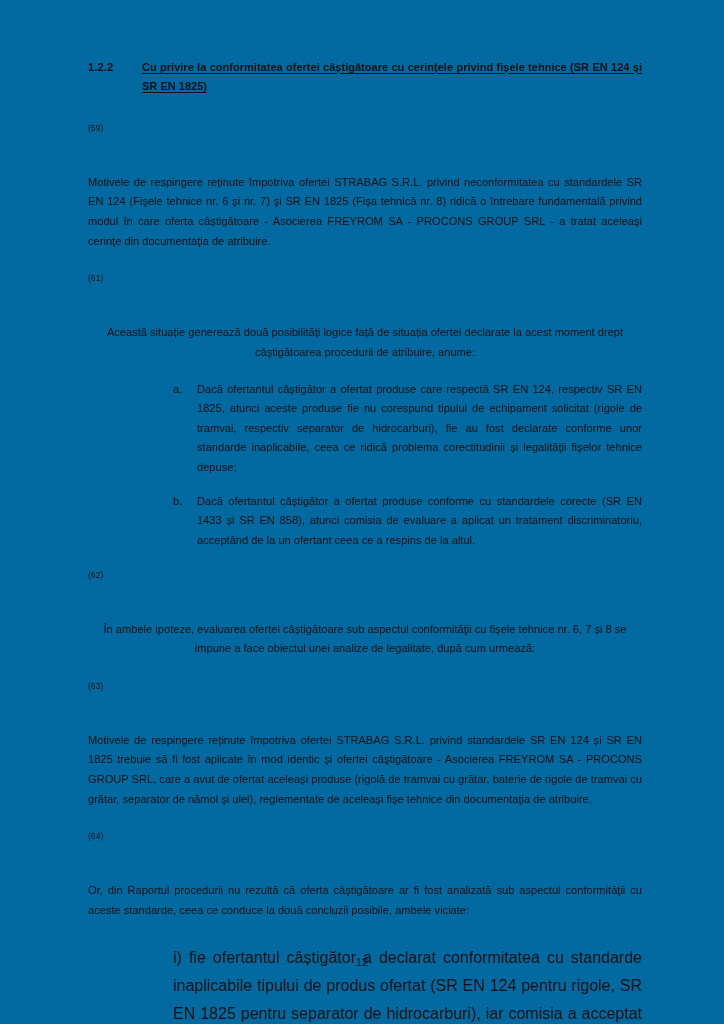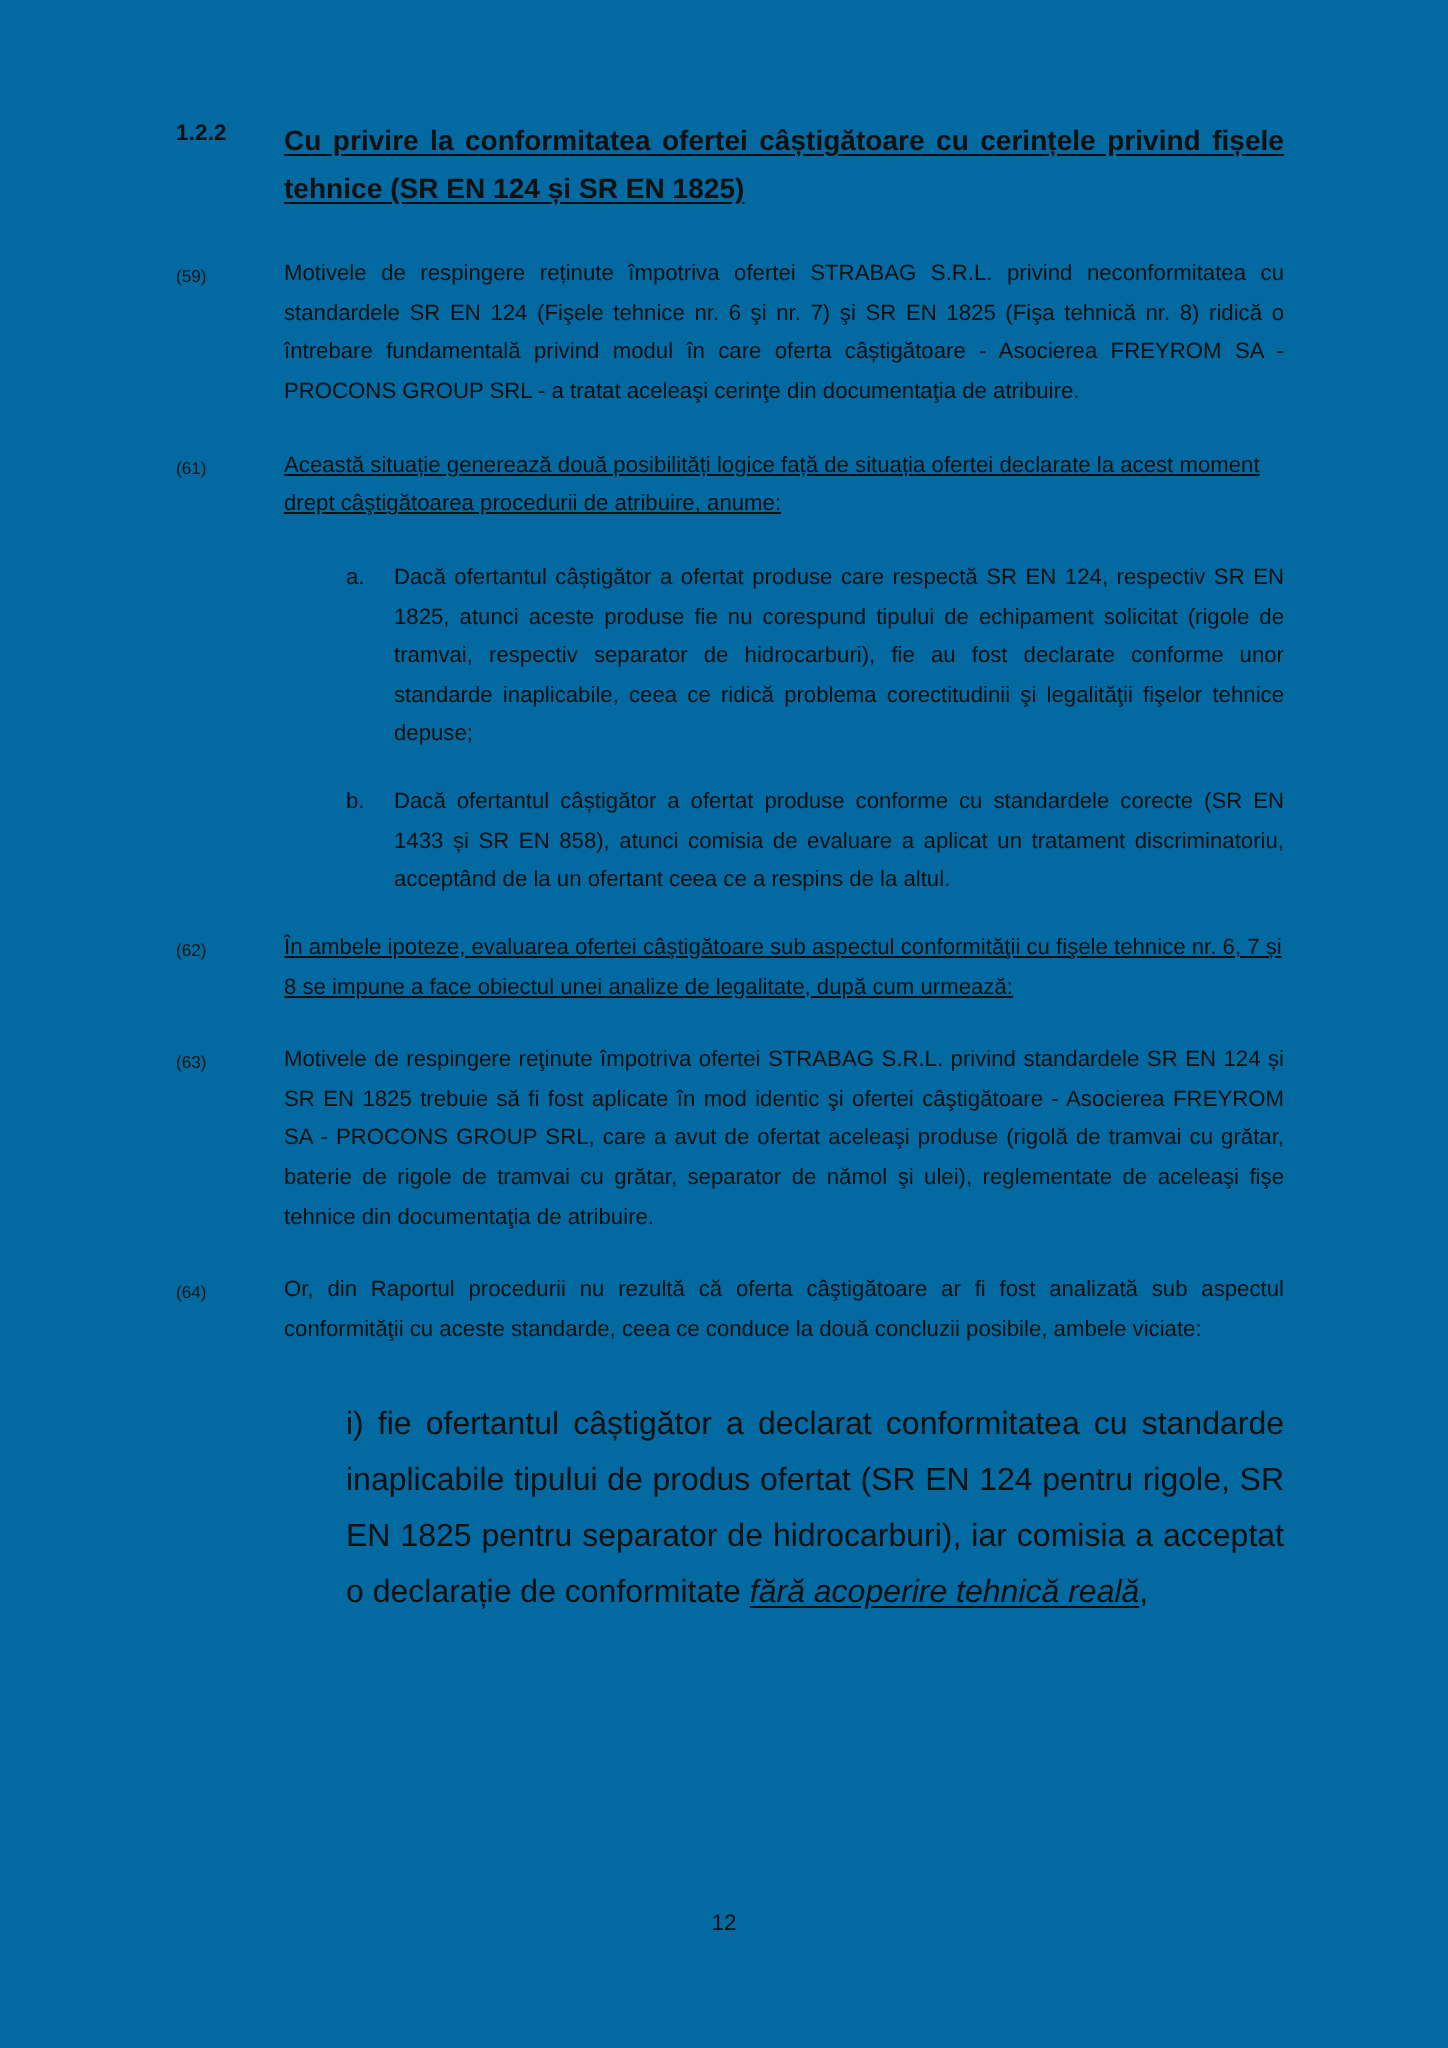"Cu privire la conformitatea ofertei" .heading-text { font-size: 14px -> 11px }
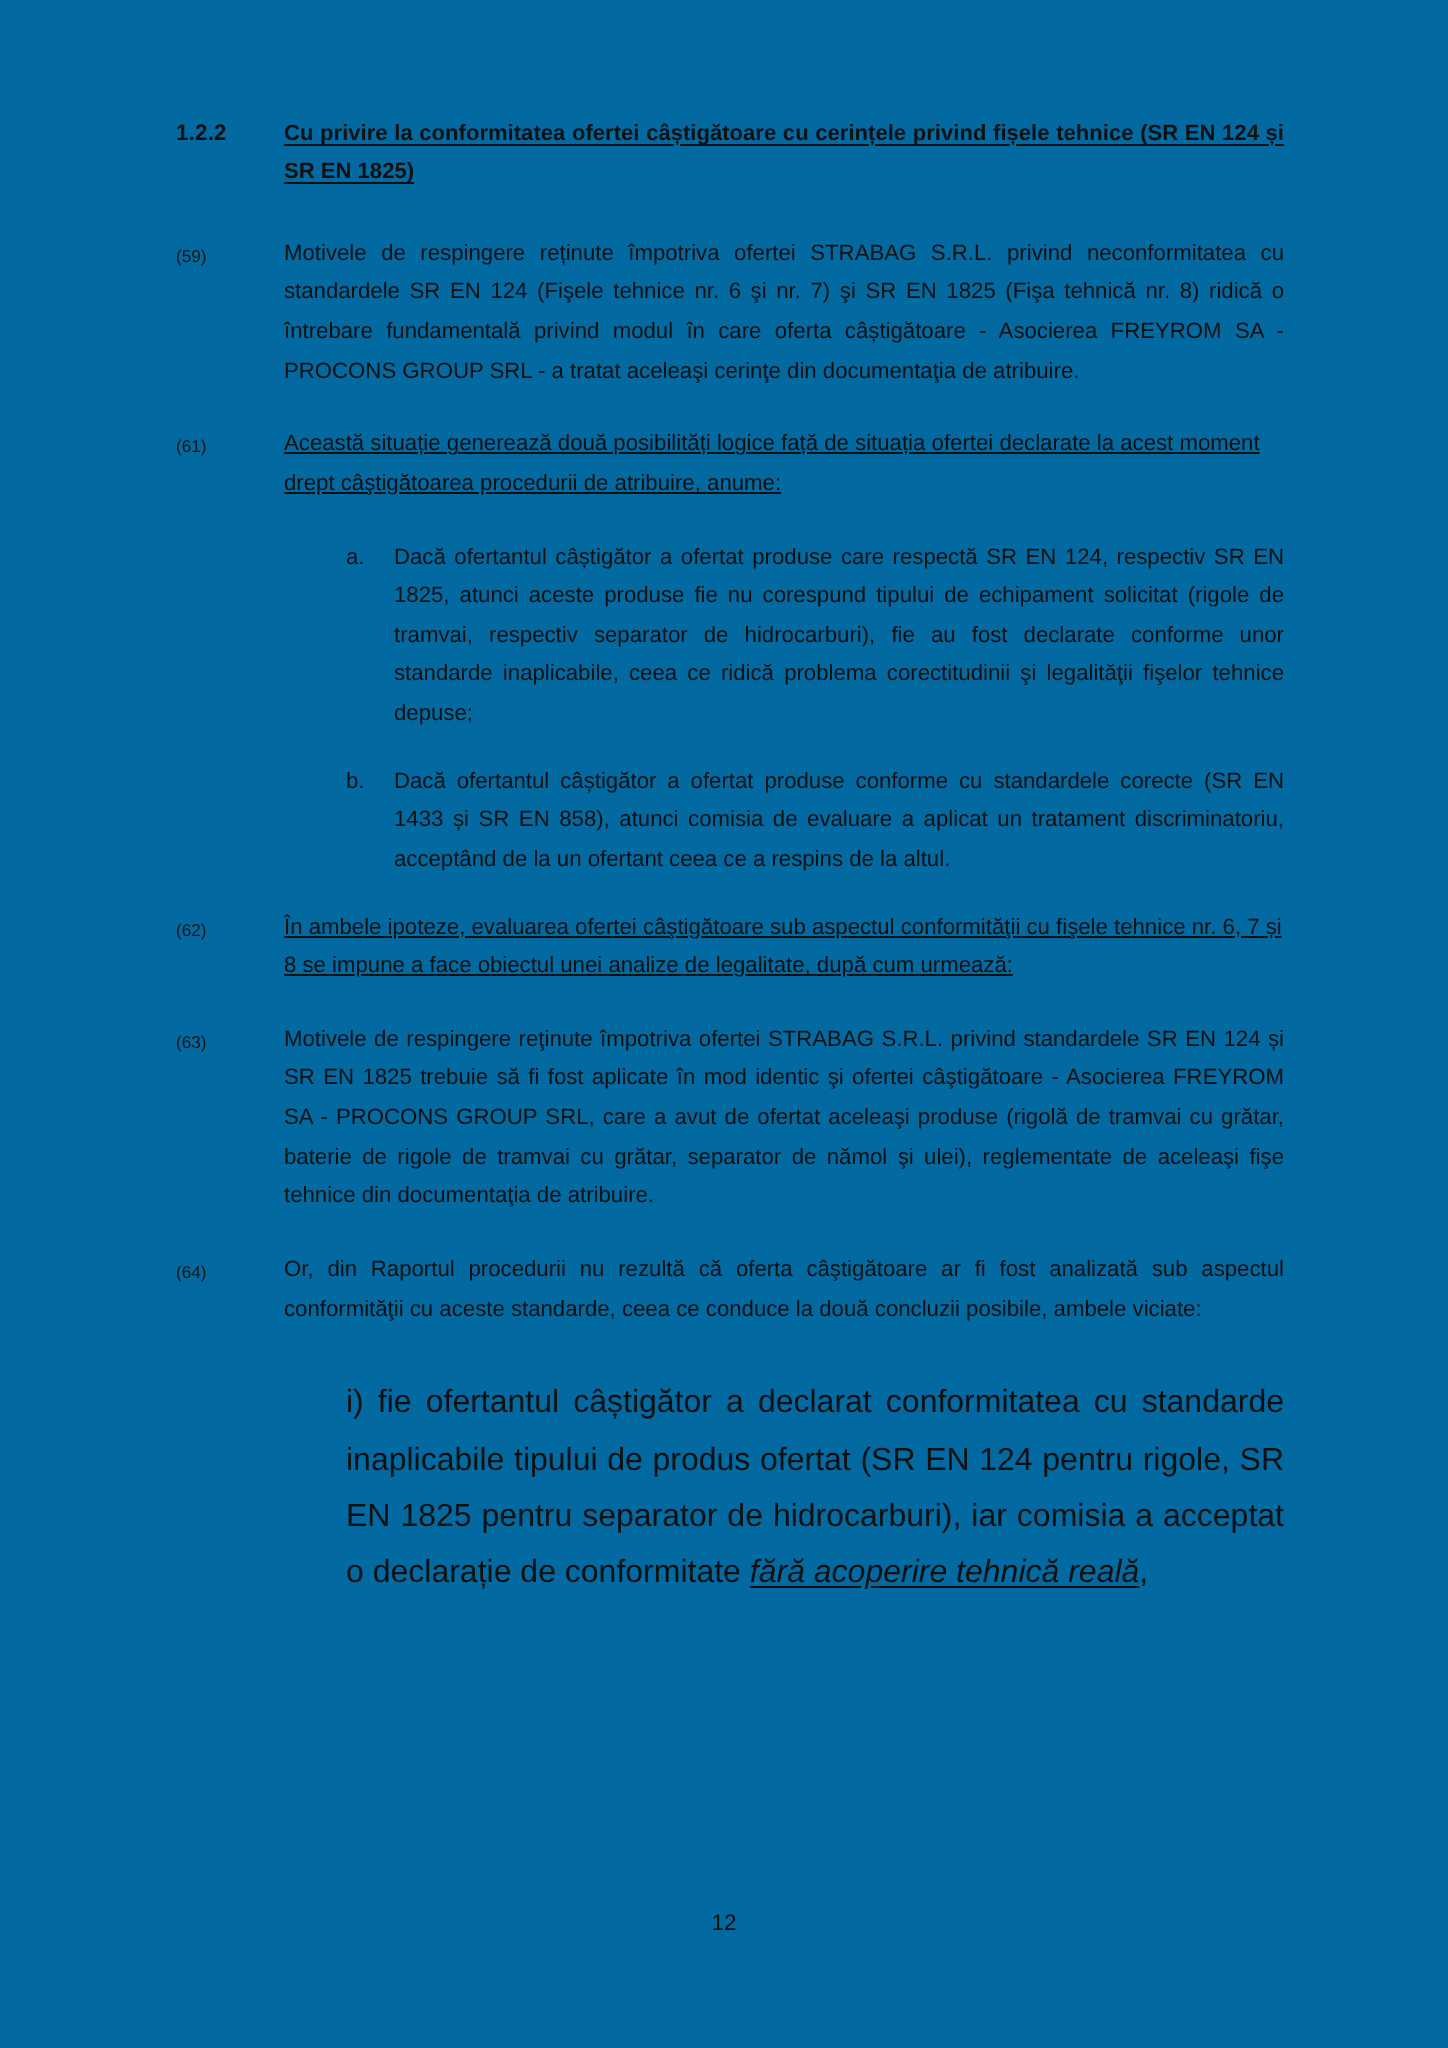"(59)" .para { flex-direction: none -> column }
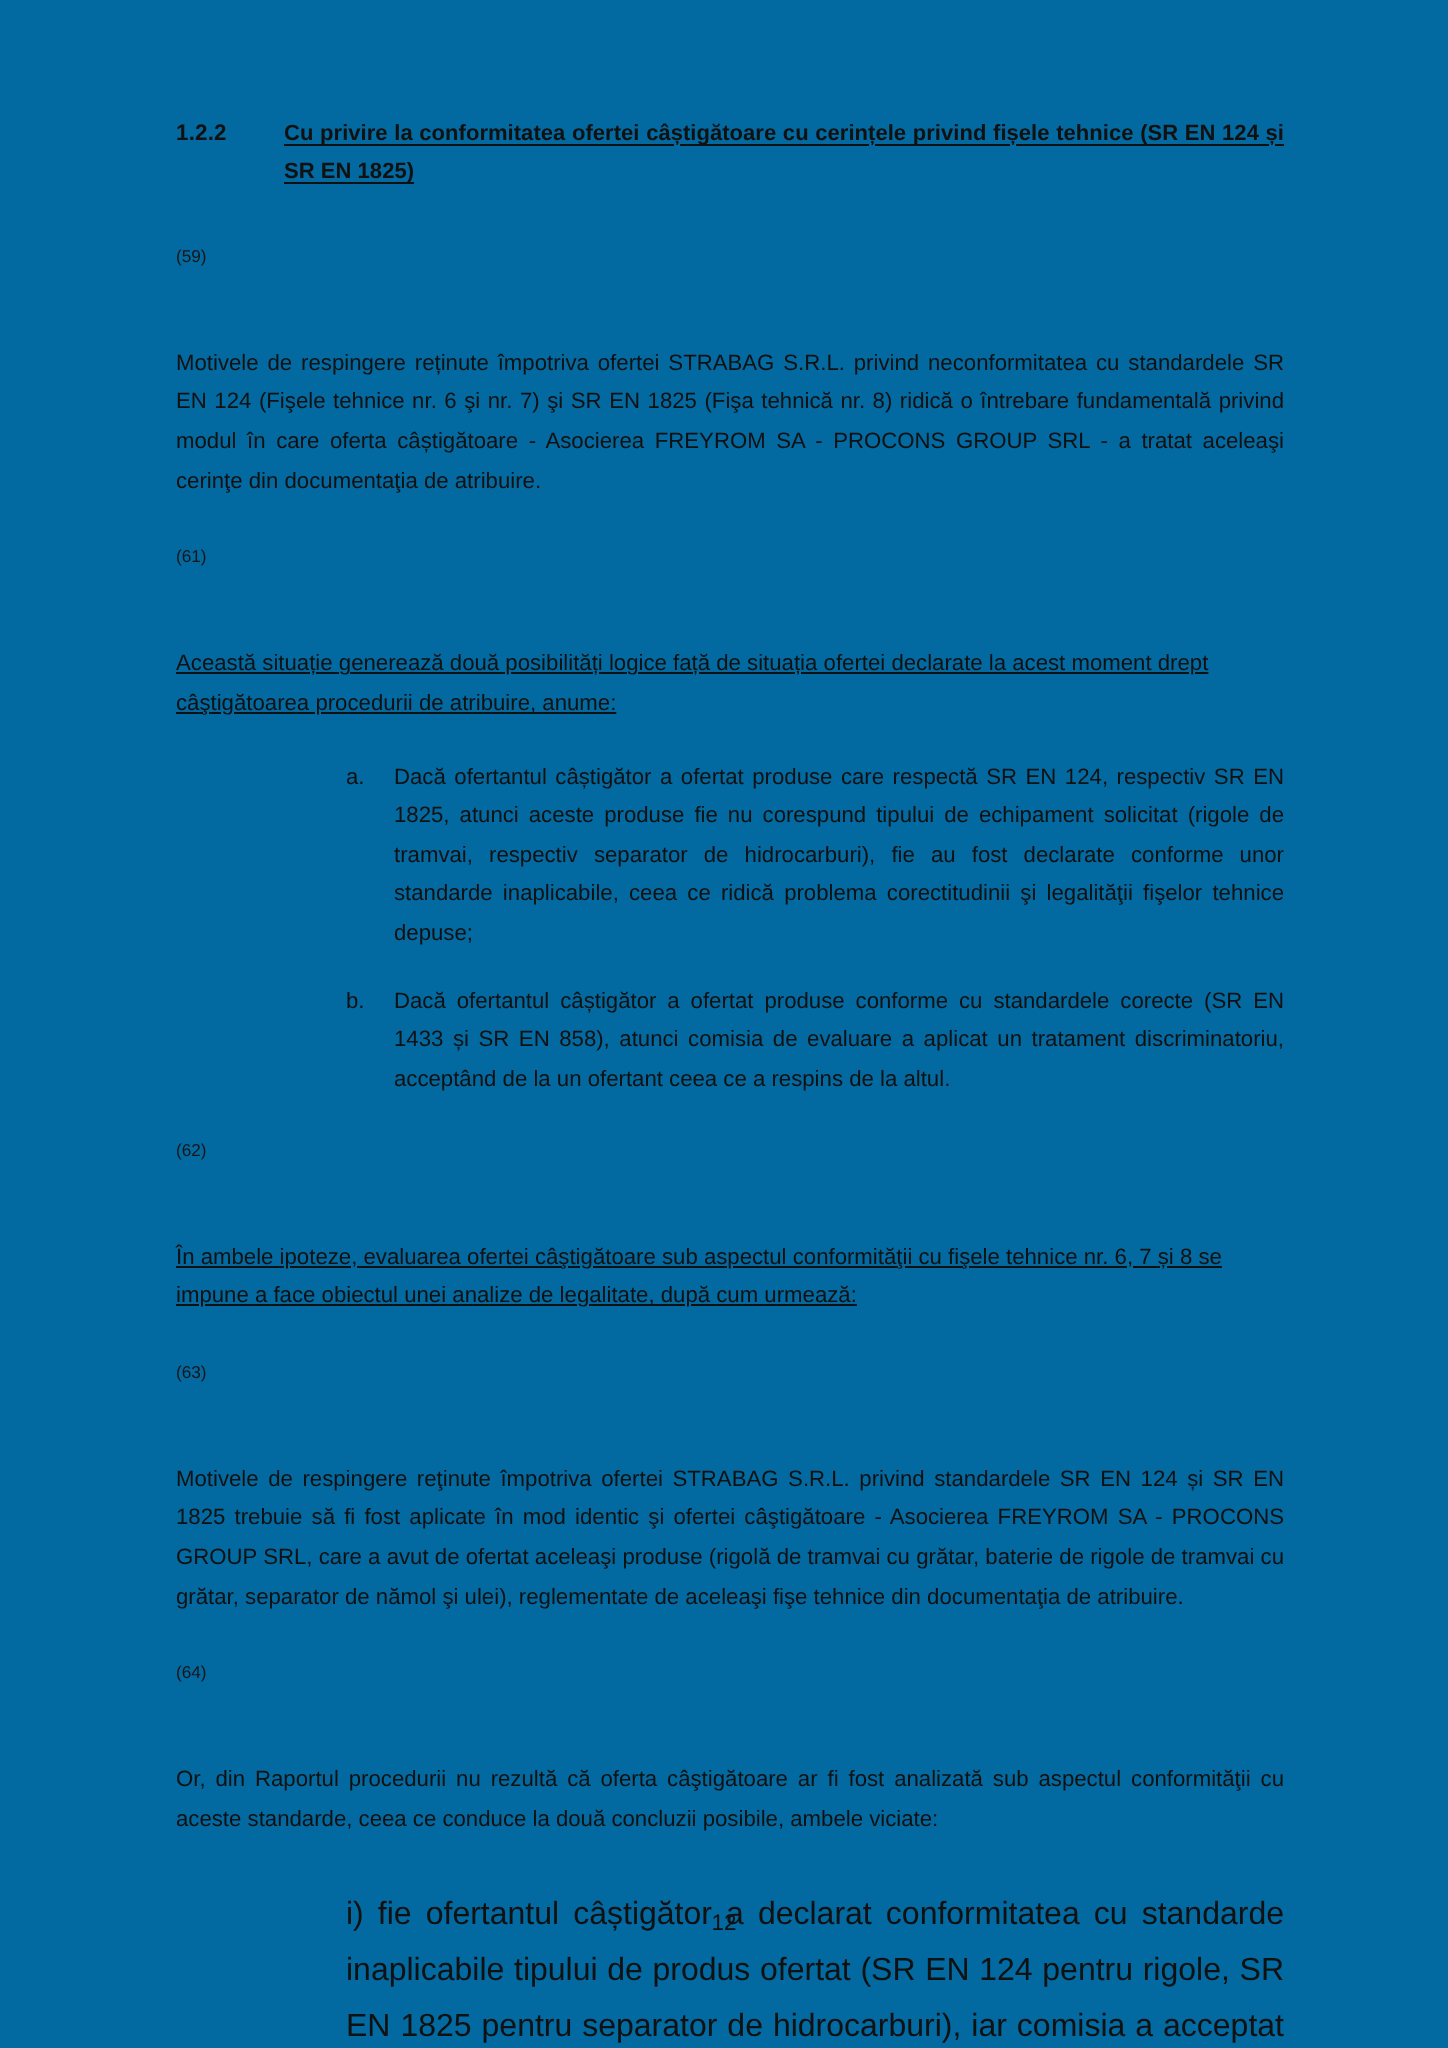"Această situație generează două" .para-body.left { text-align: left -> center; text-decoration: underline -> none }
